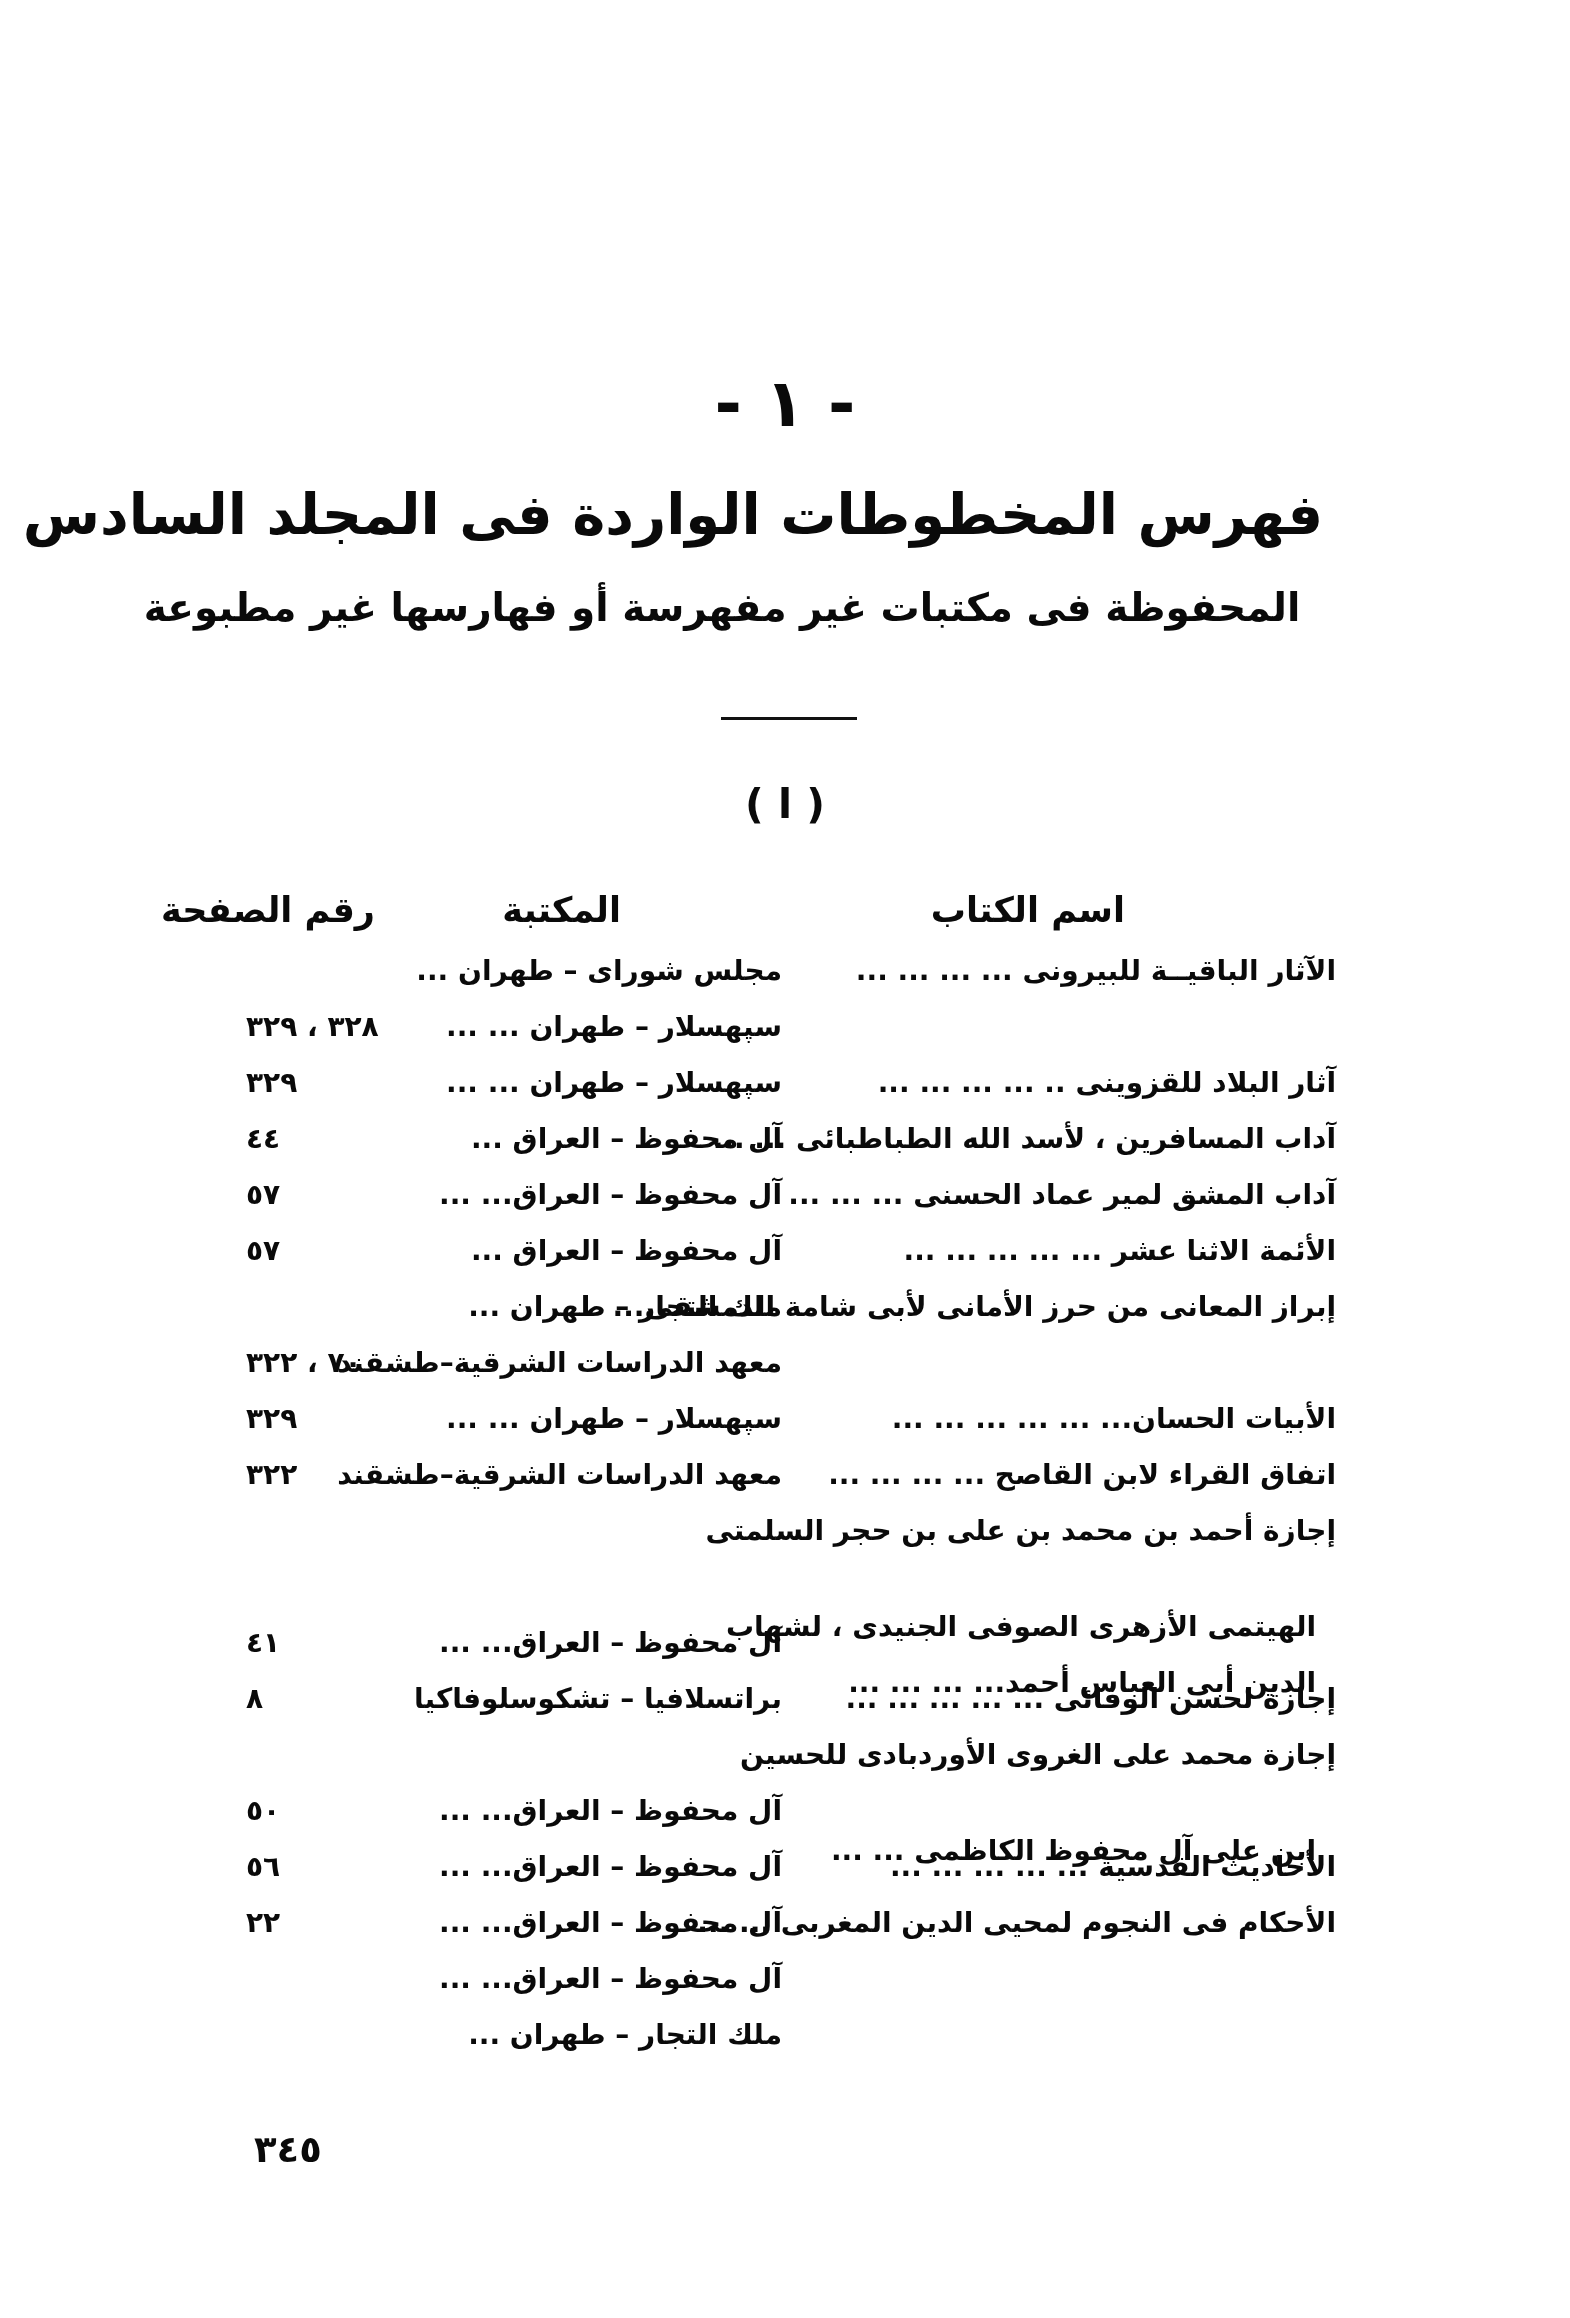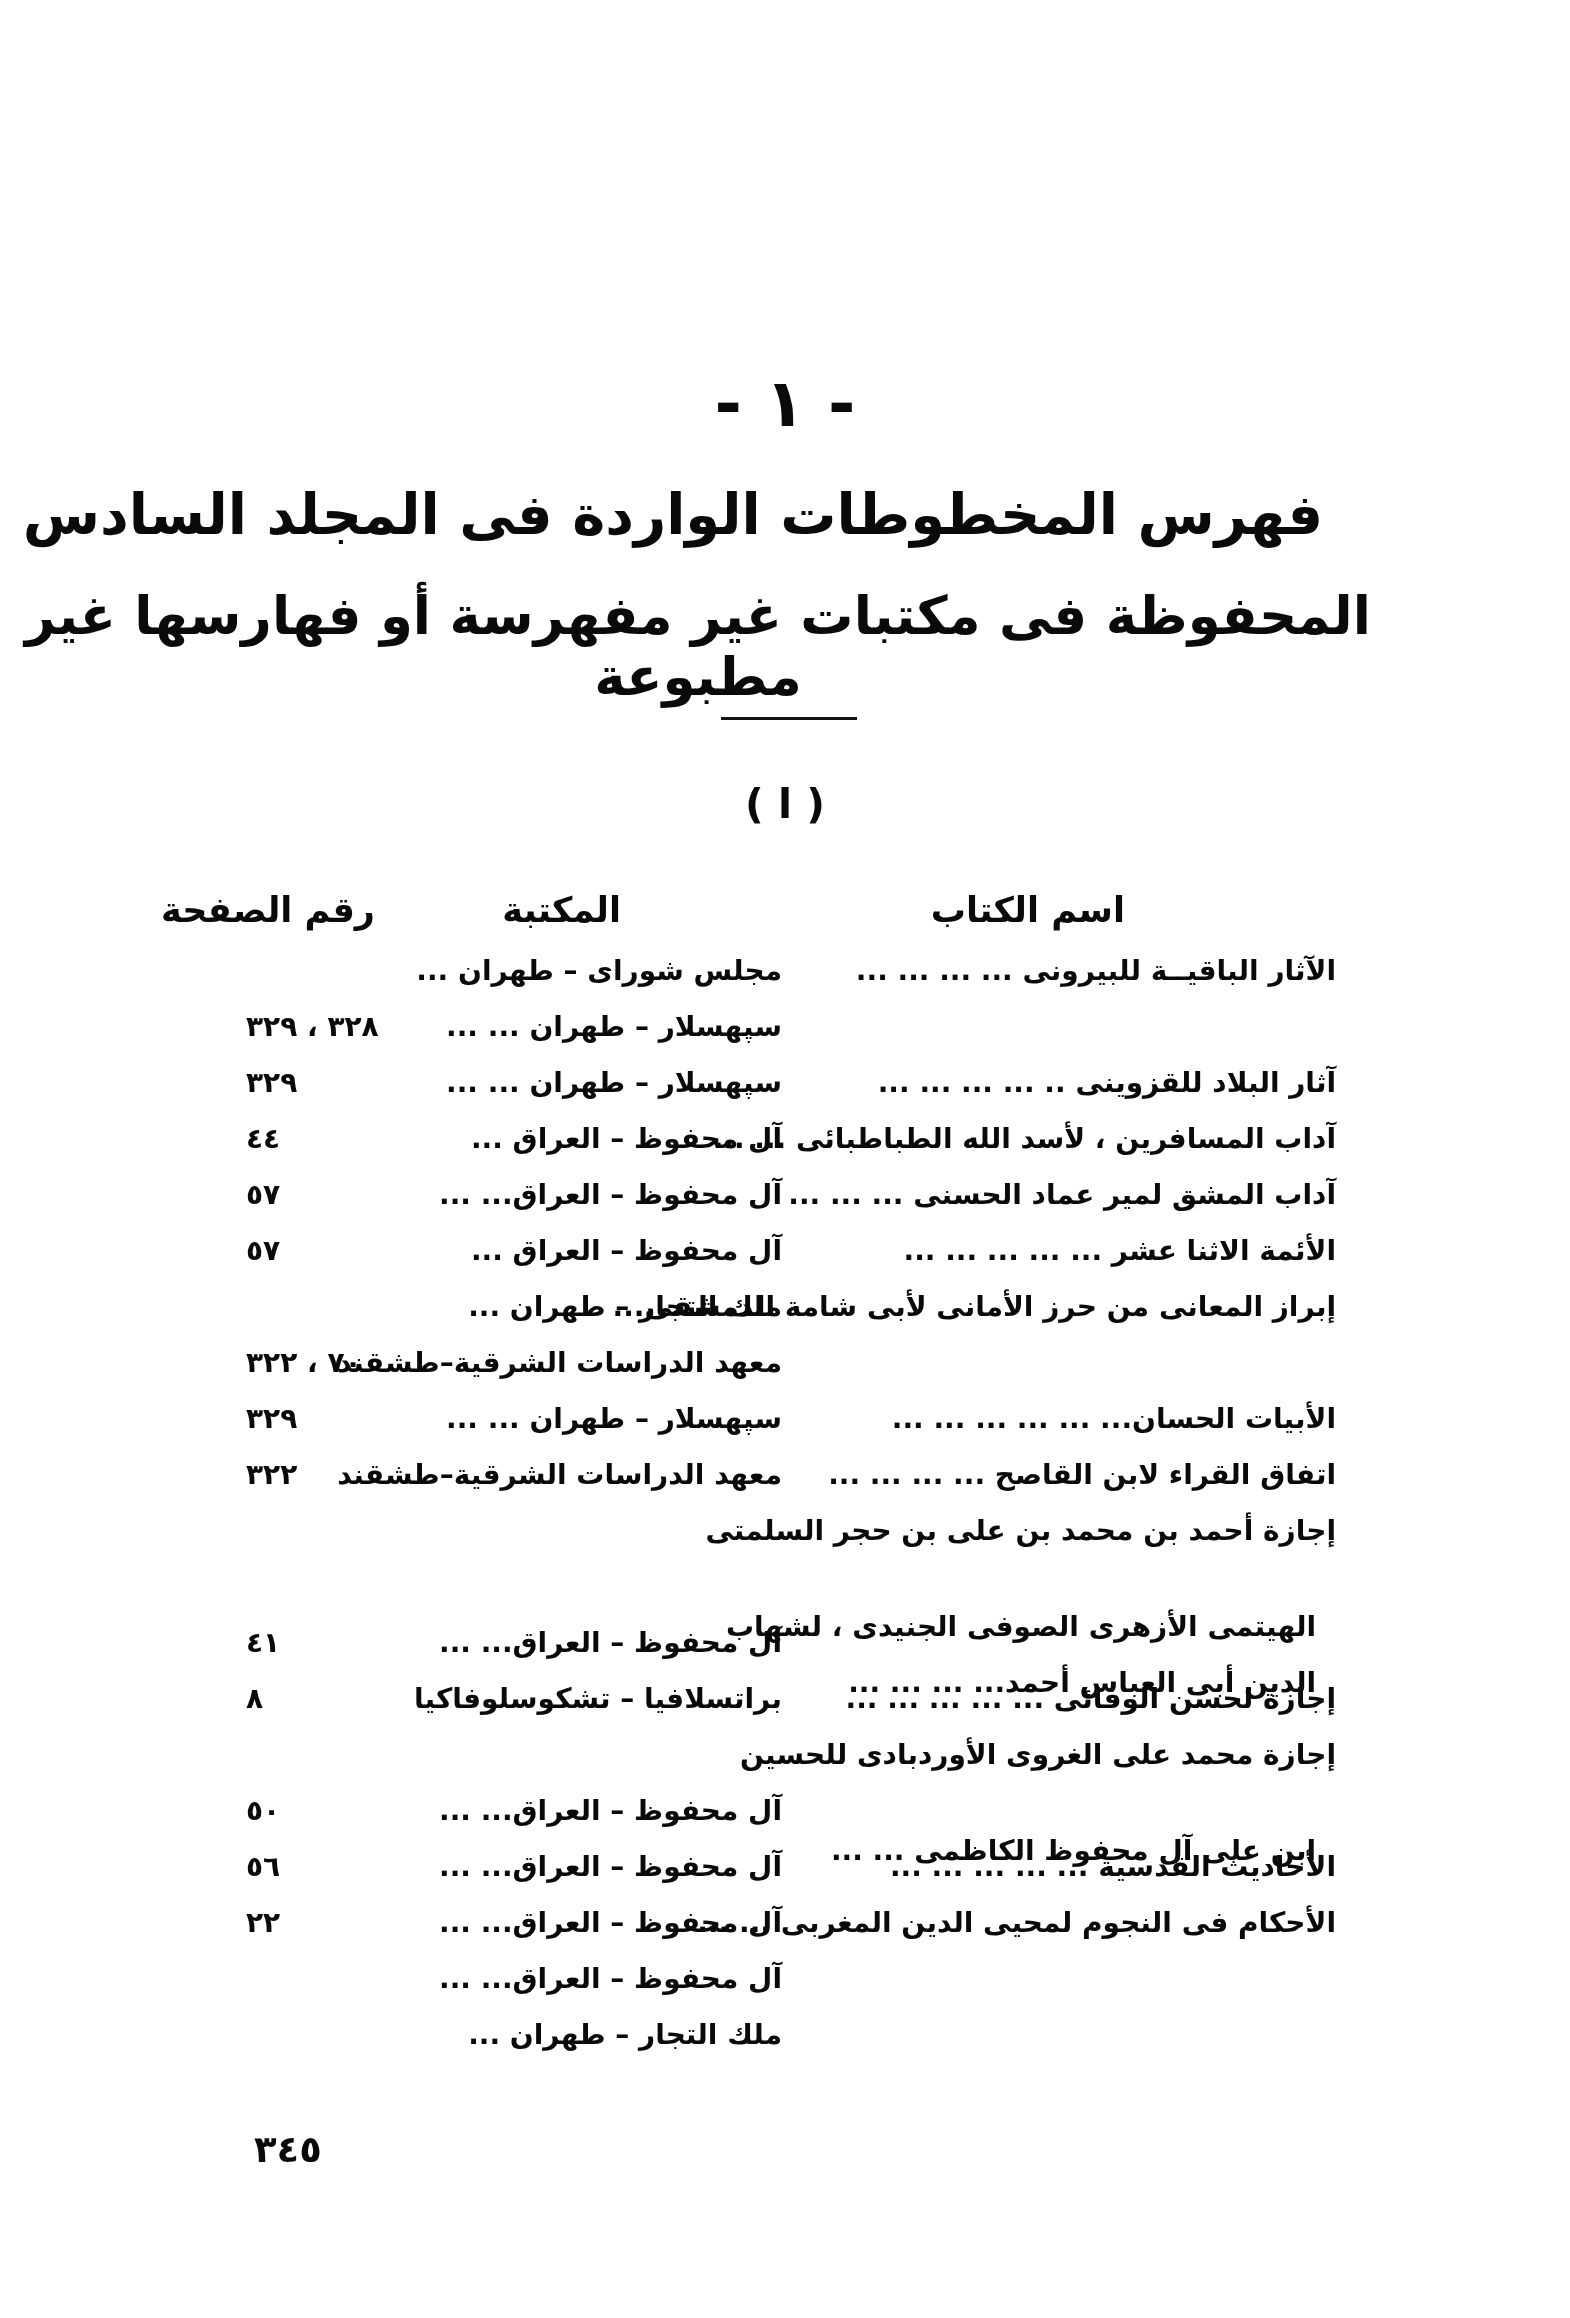"المحفوظة فى مكتبات غير مفهرسة" .subtitle { font-size: 53px -> 39px; padding-left: none -> 24px }
